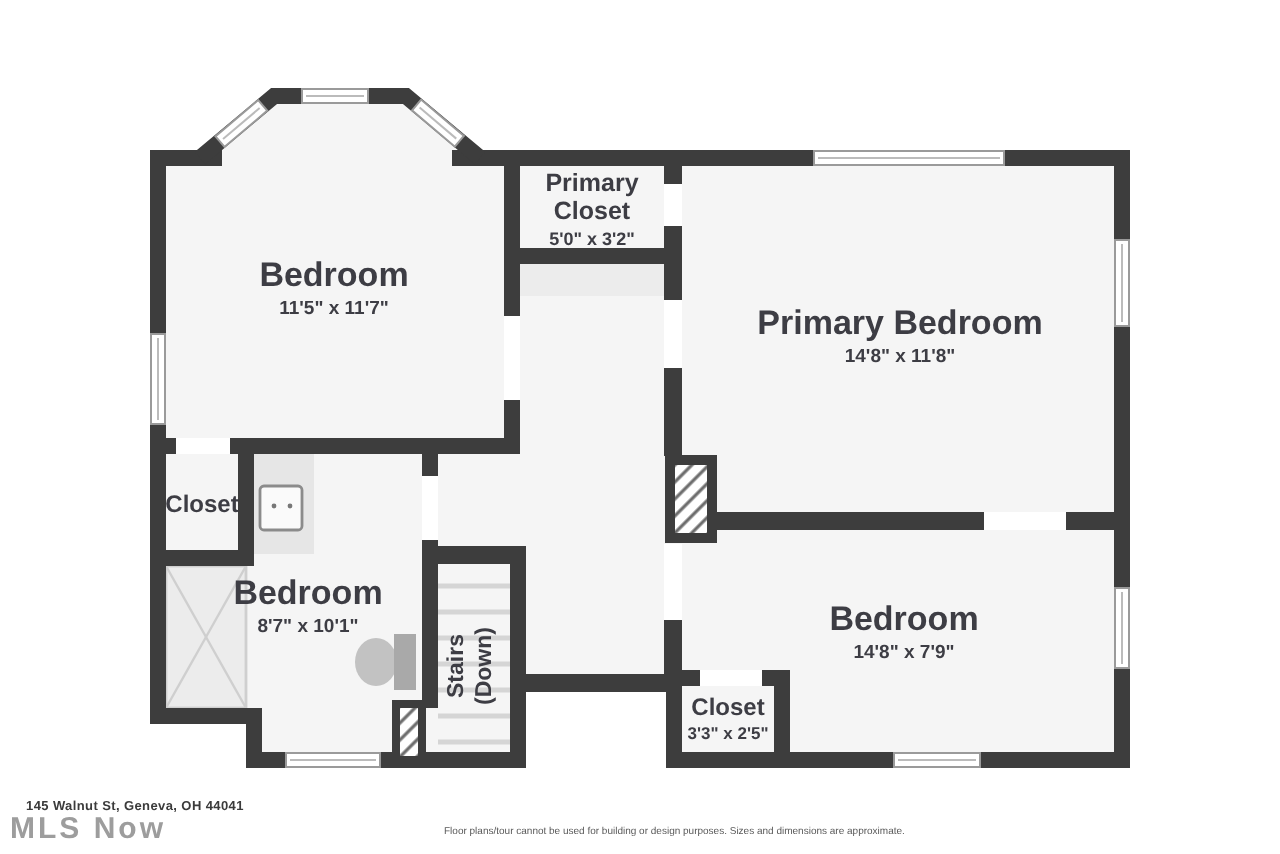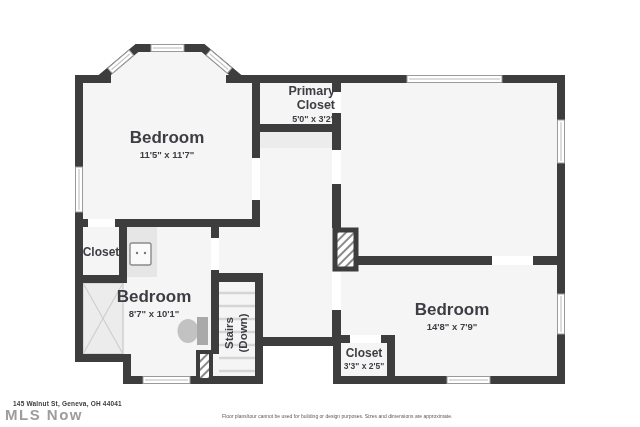"Primary Closet" .wrap { text-align: right -> none }
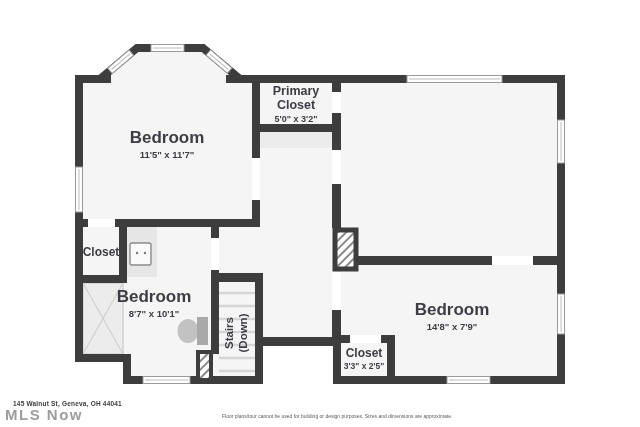"Primary Bedroom" div.room-label { html: none -> <div> <span>Primary Bedroom</span> <span>14'8" x 11'8"</span> </div> }
